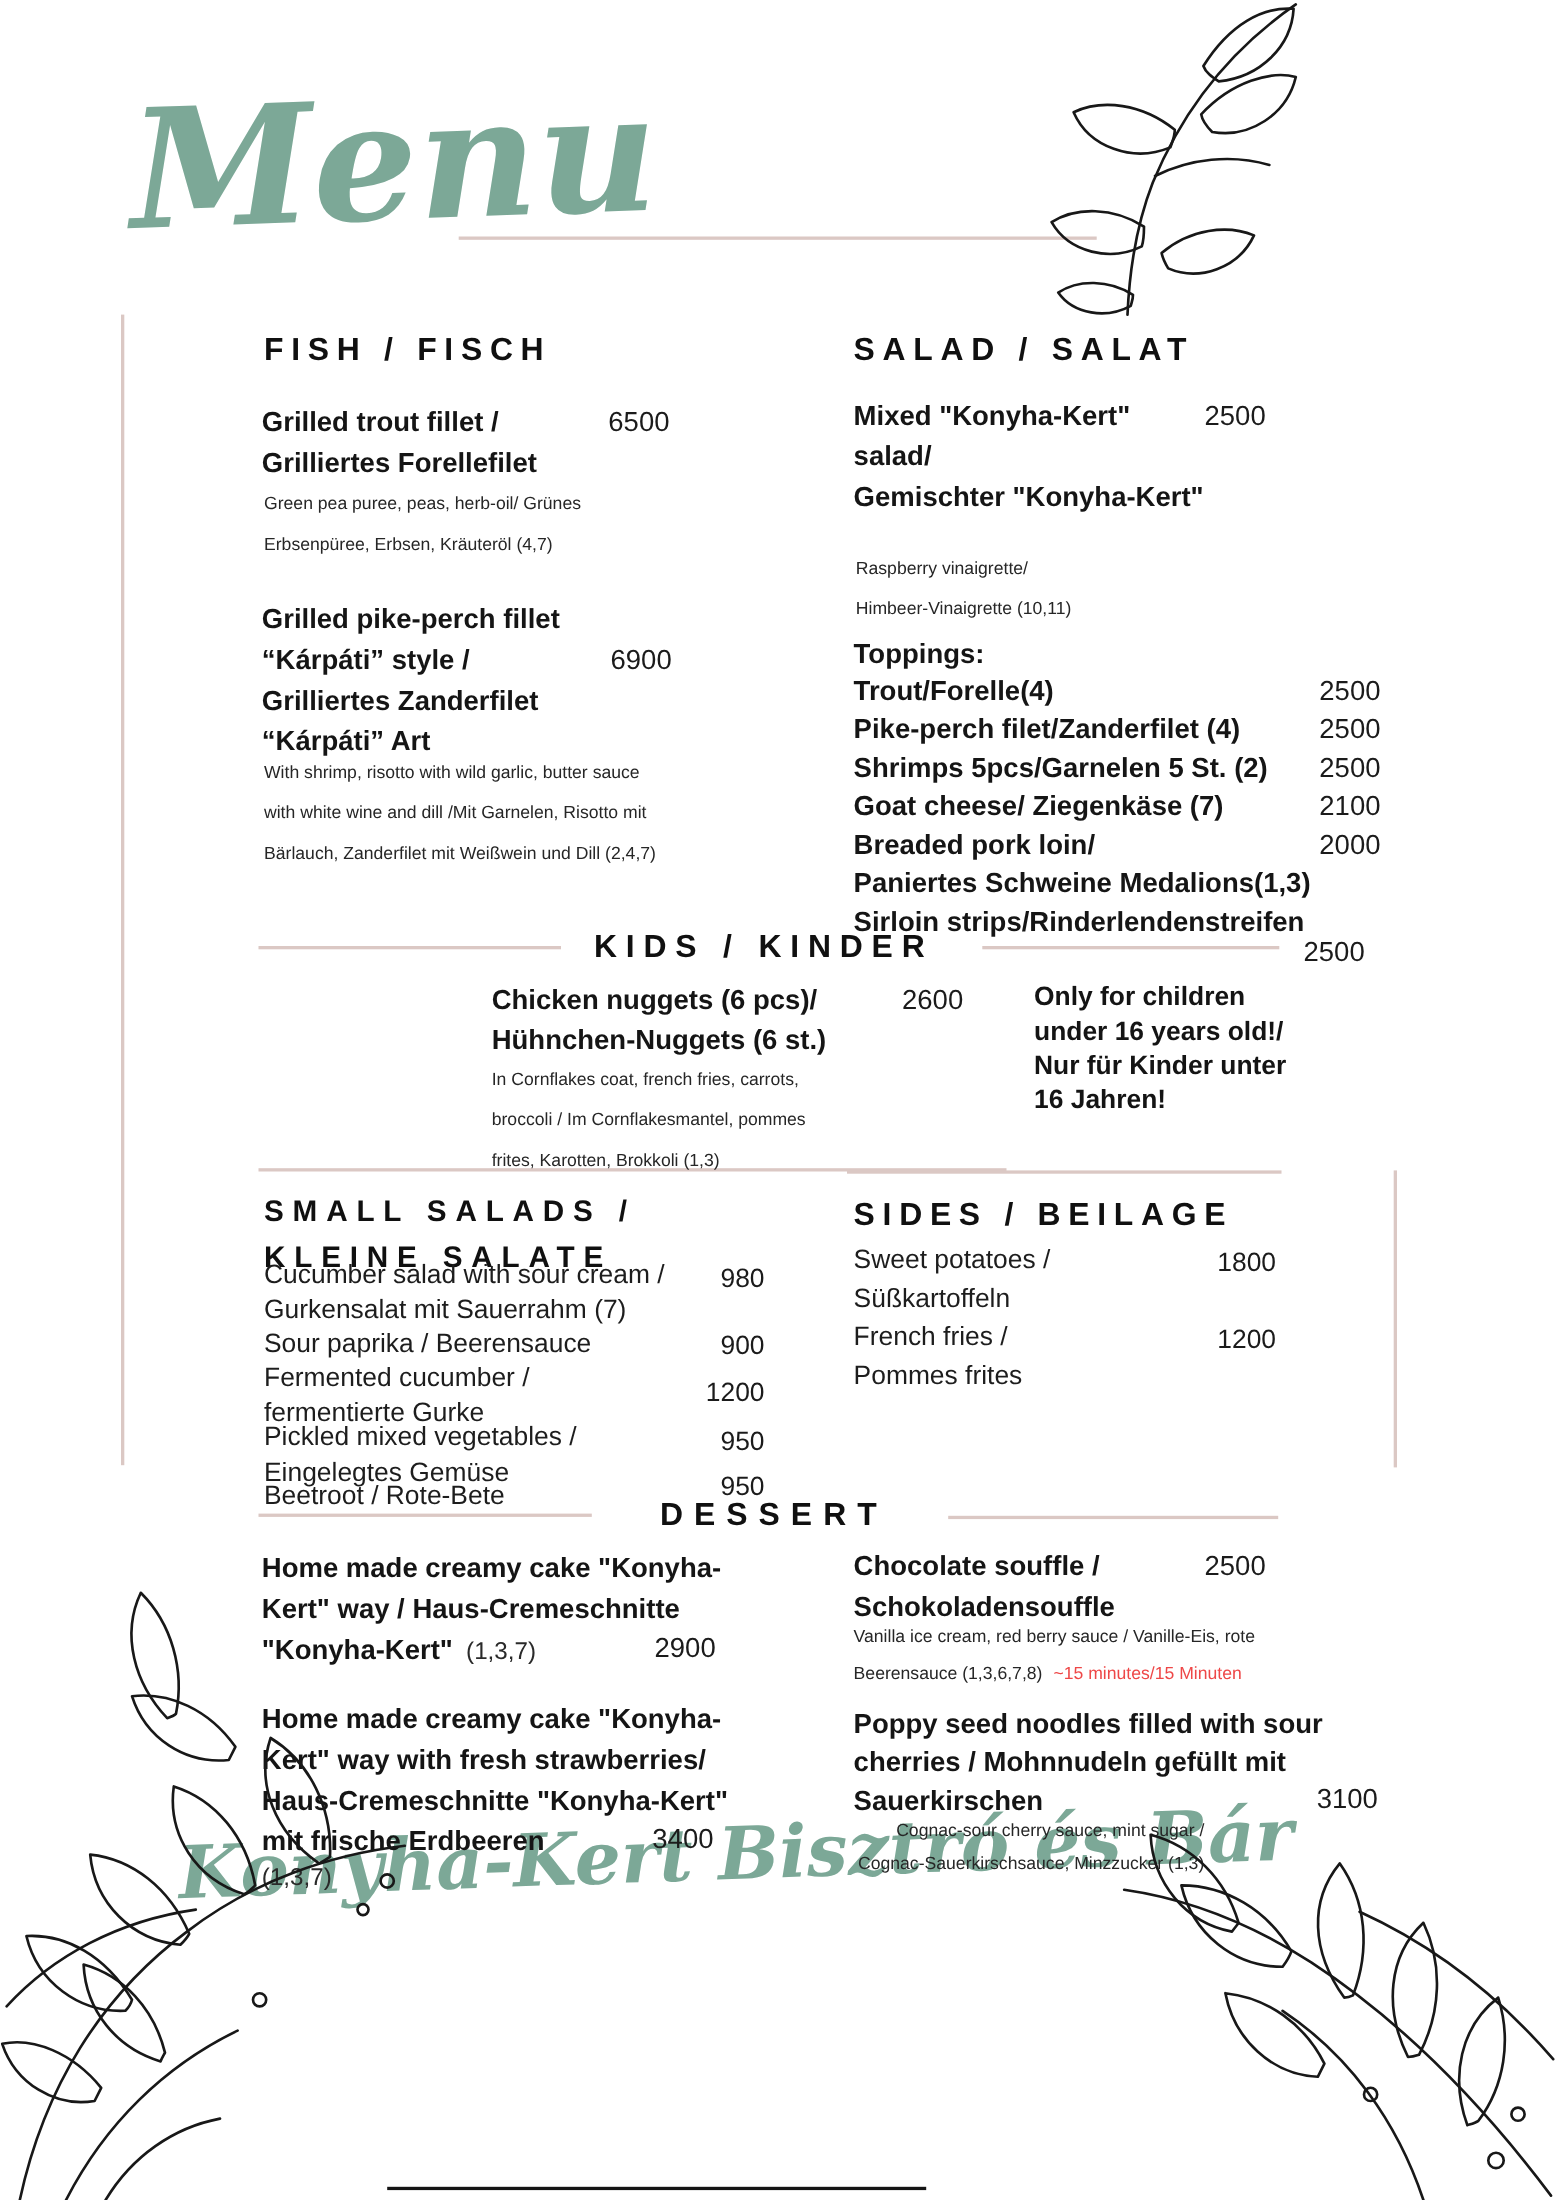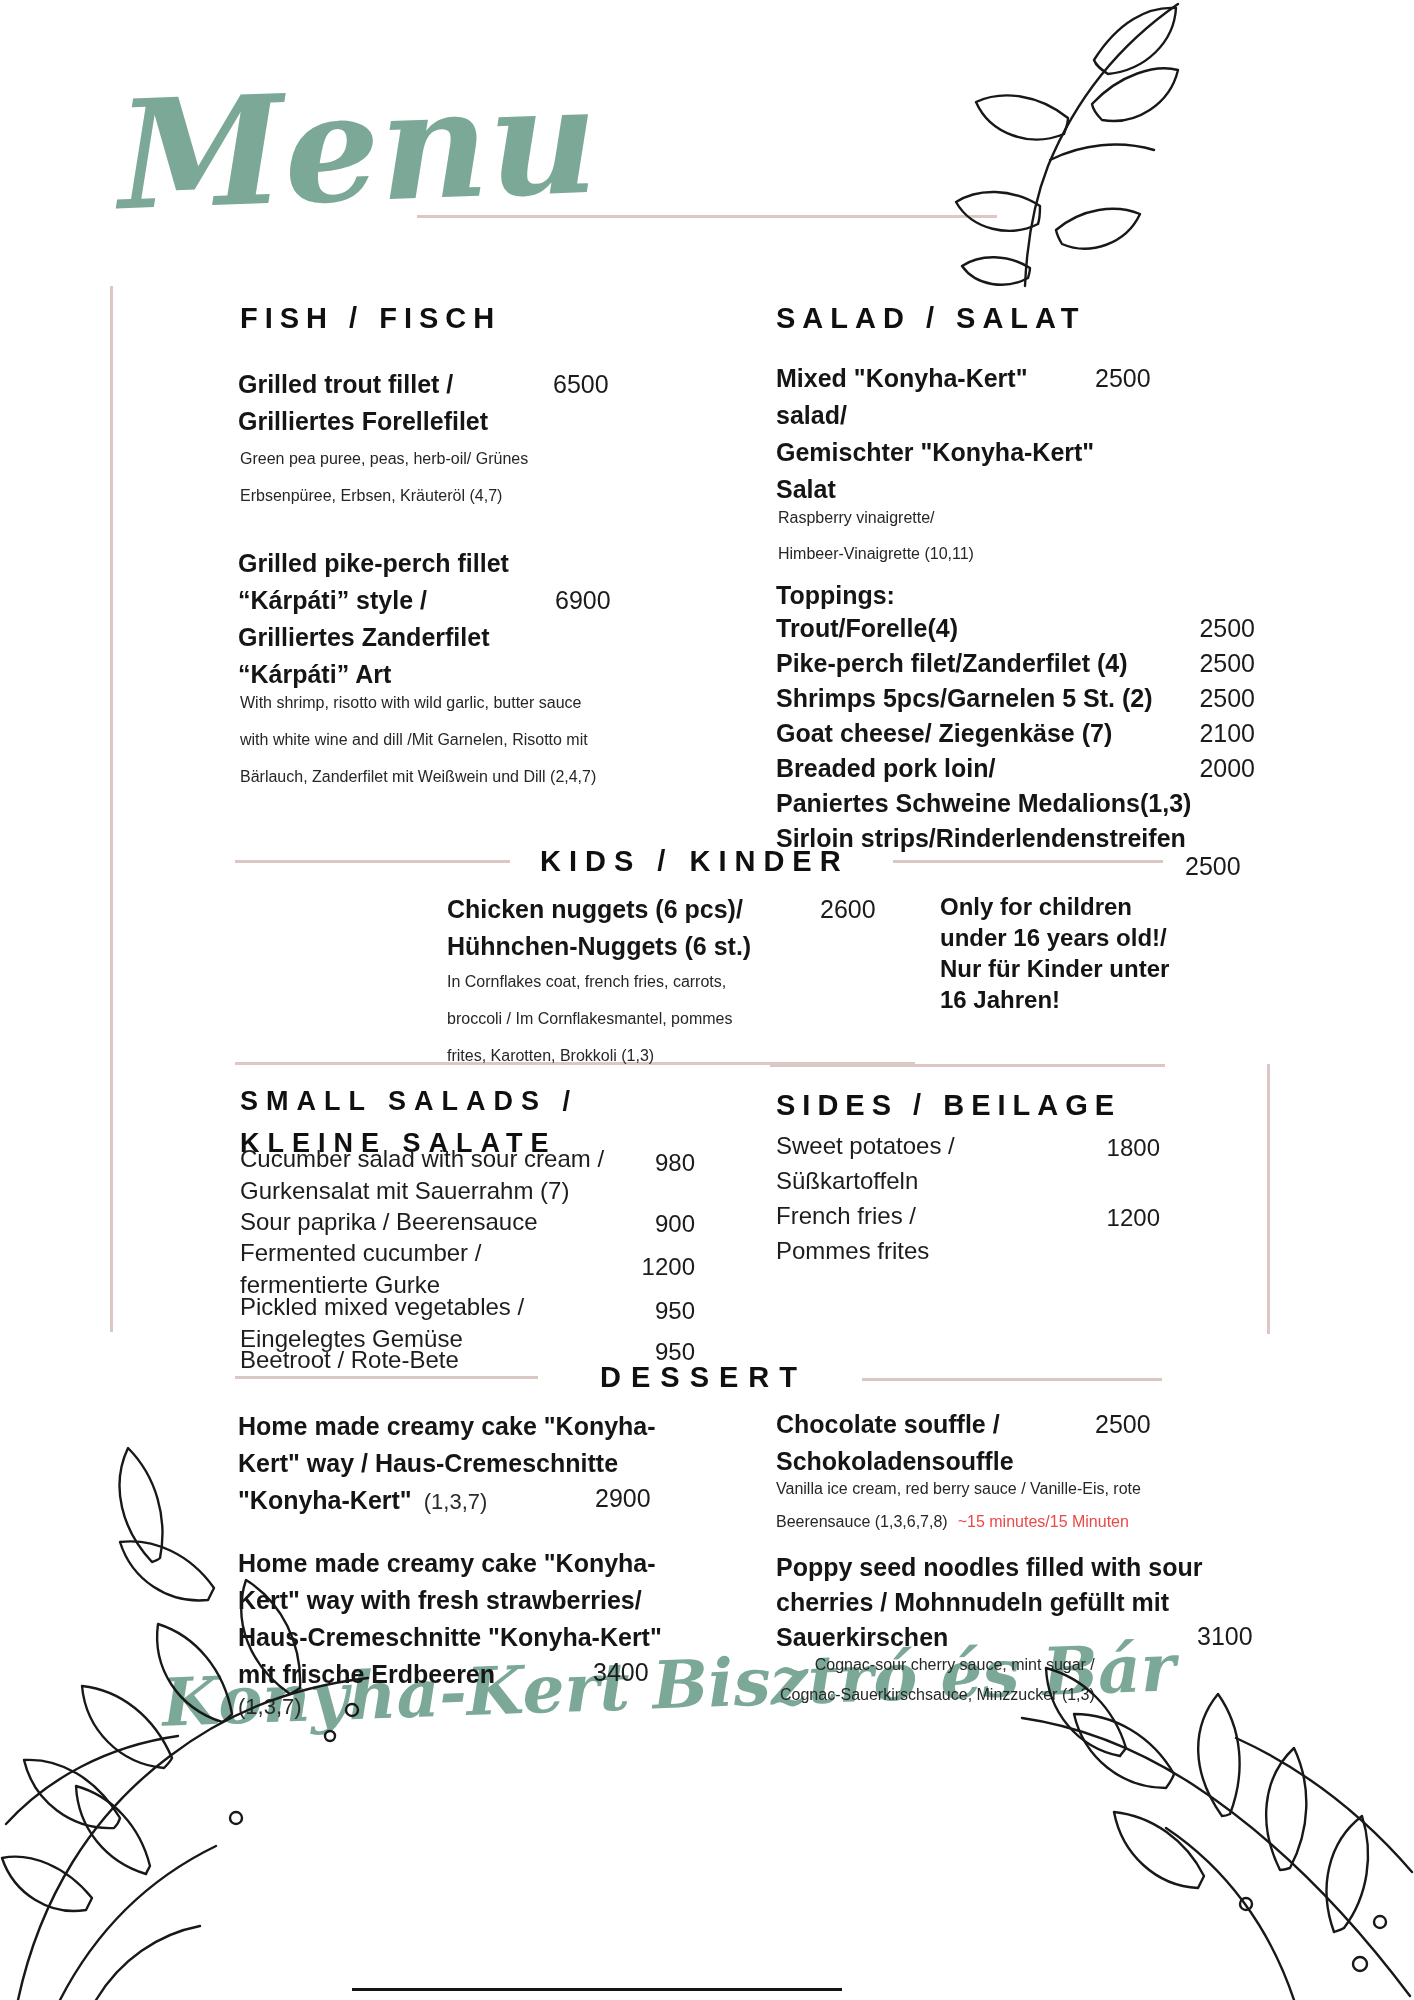"Salat" div.t { html: <div>Salat</div> -> none }
